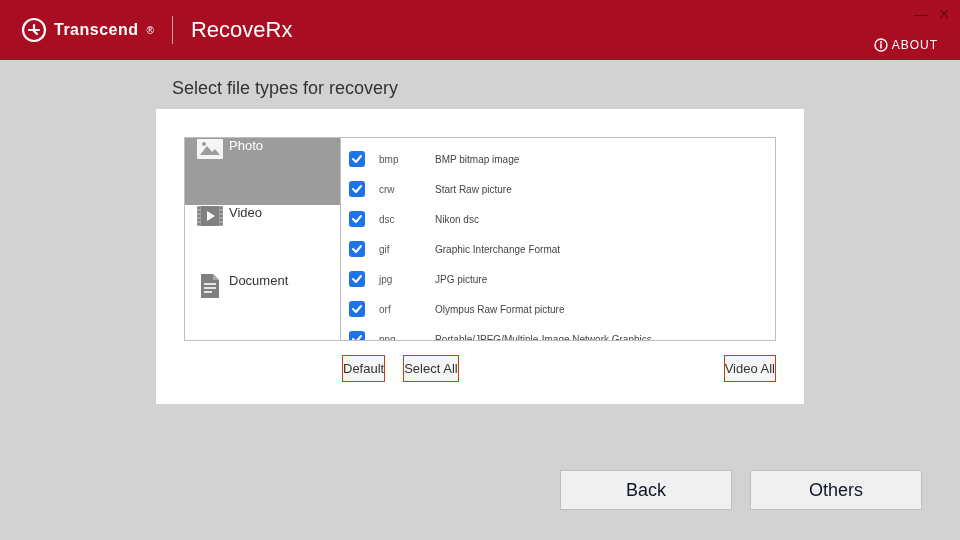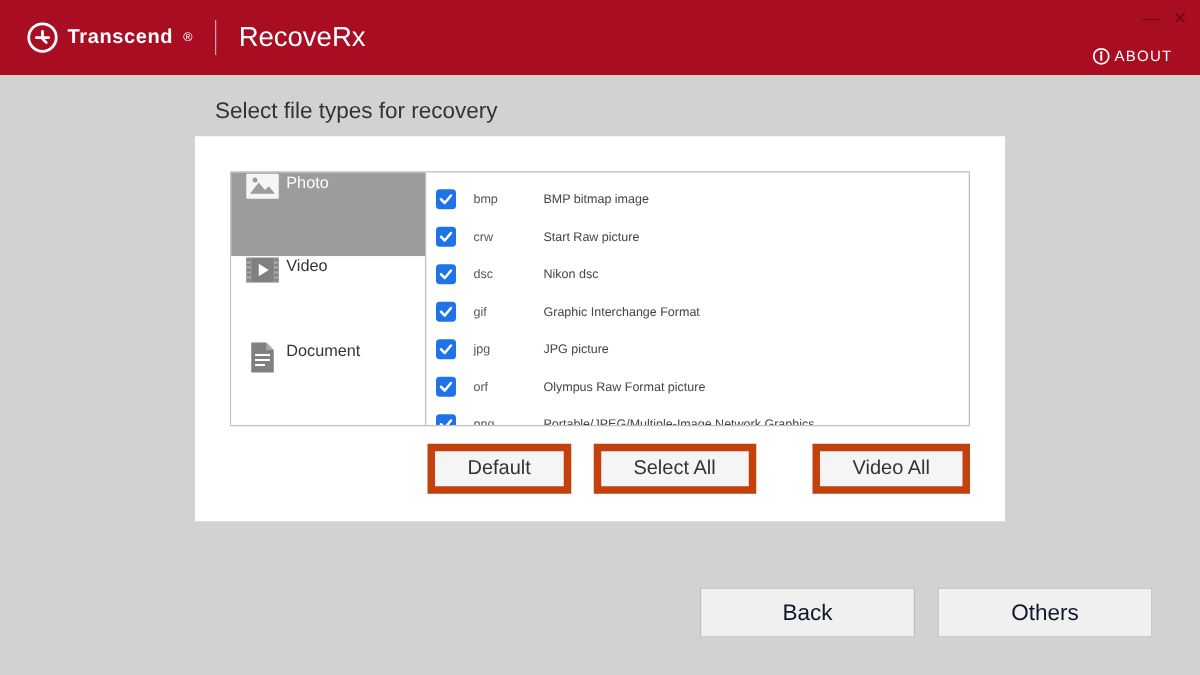"Default" .btn-sm { border: 6px solid #c2410c -> 1px solid #c2410c; font-size: 16px -> 13px; padding: 5px 26px -> 5px 0 }
